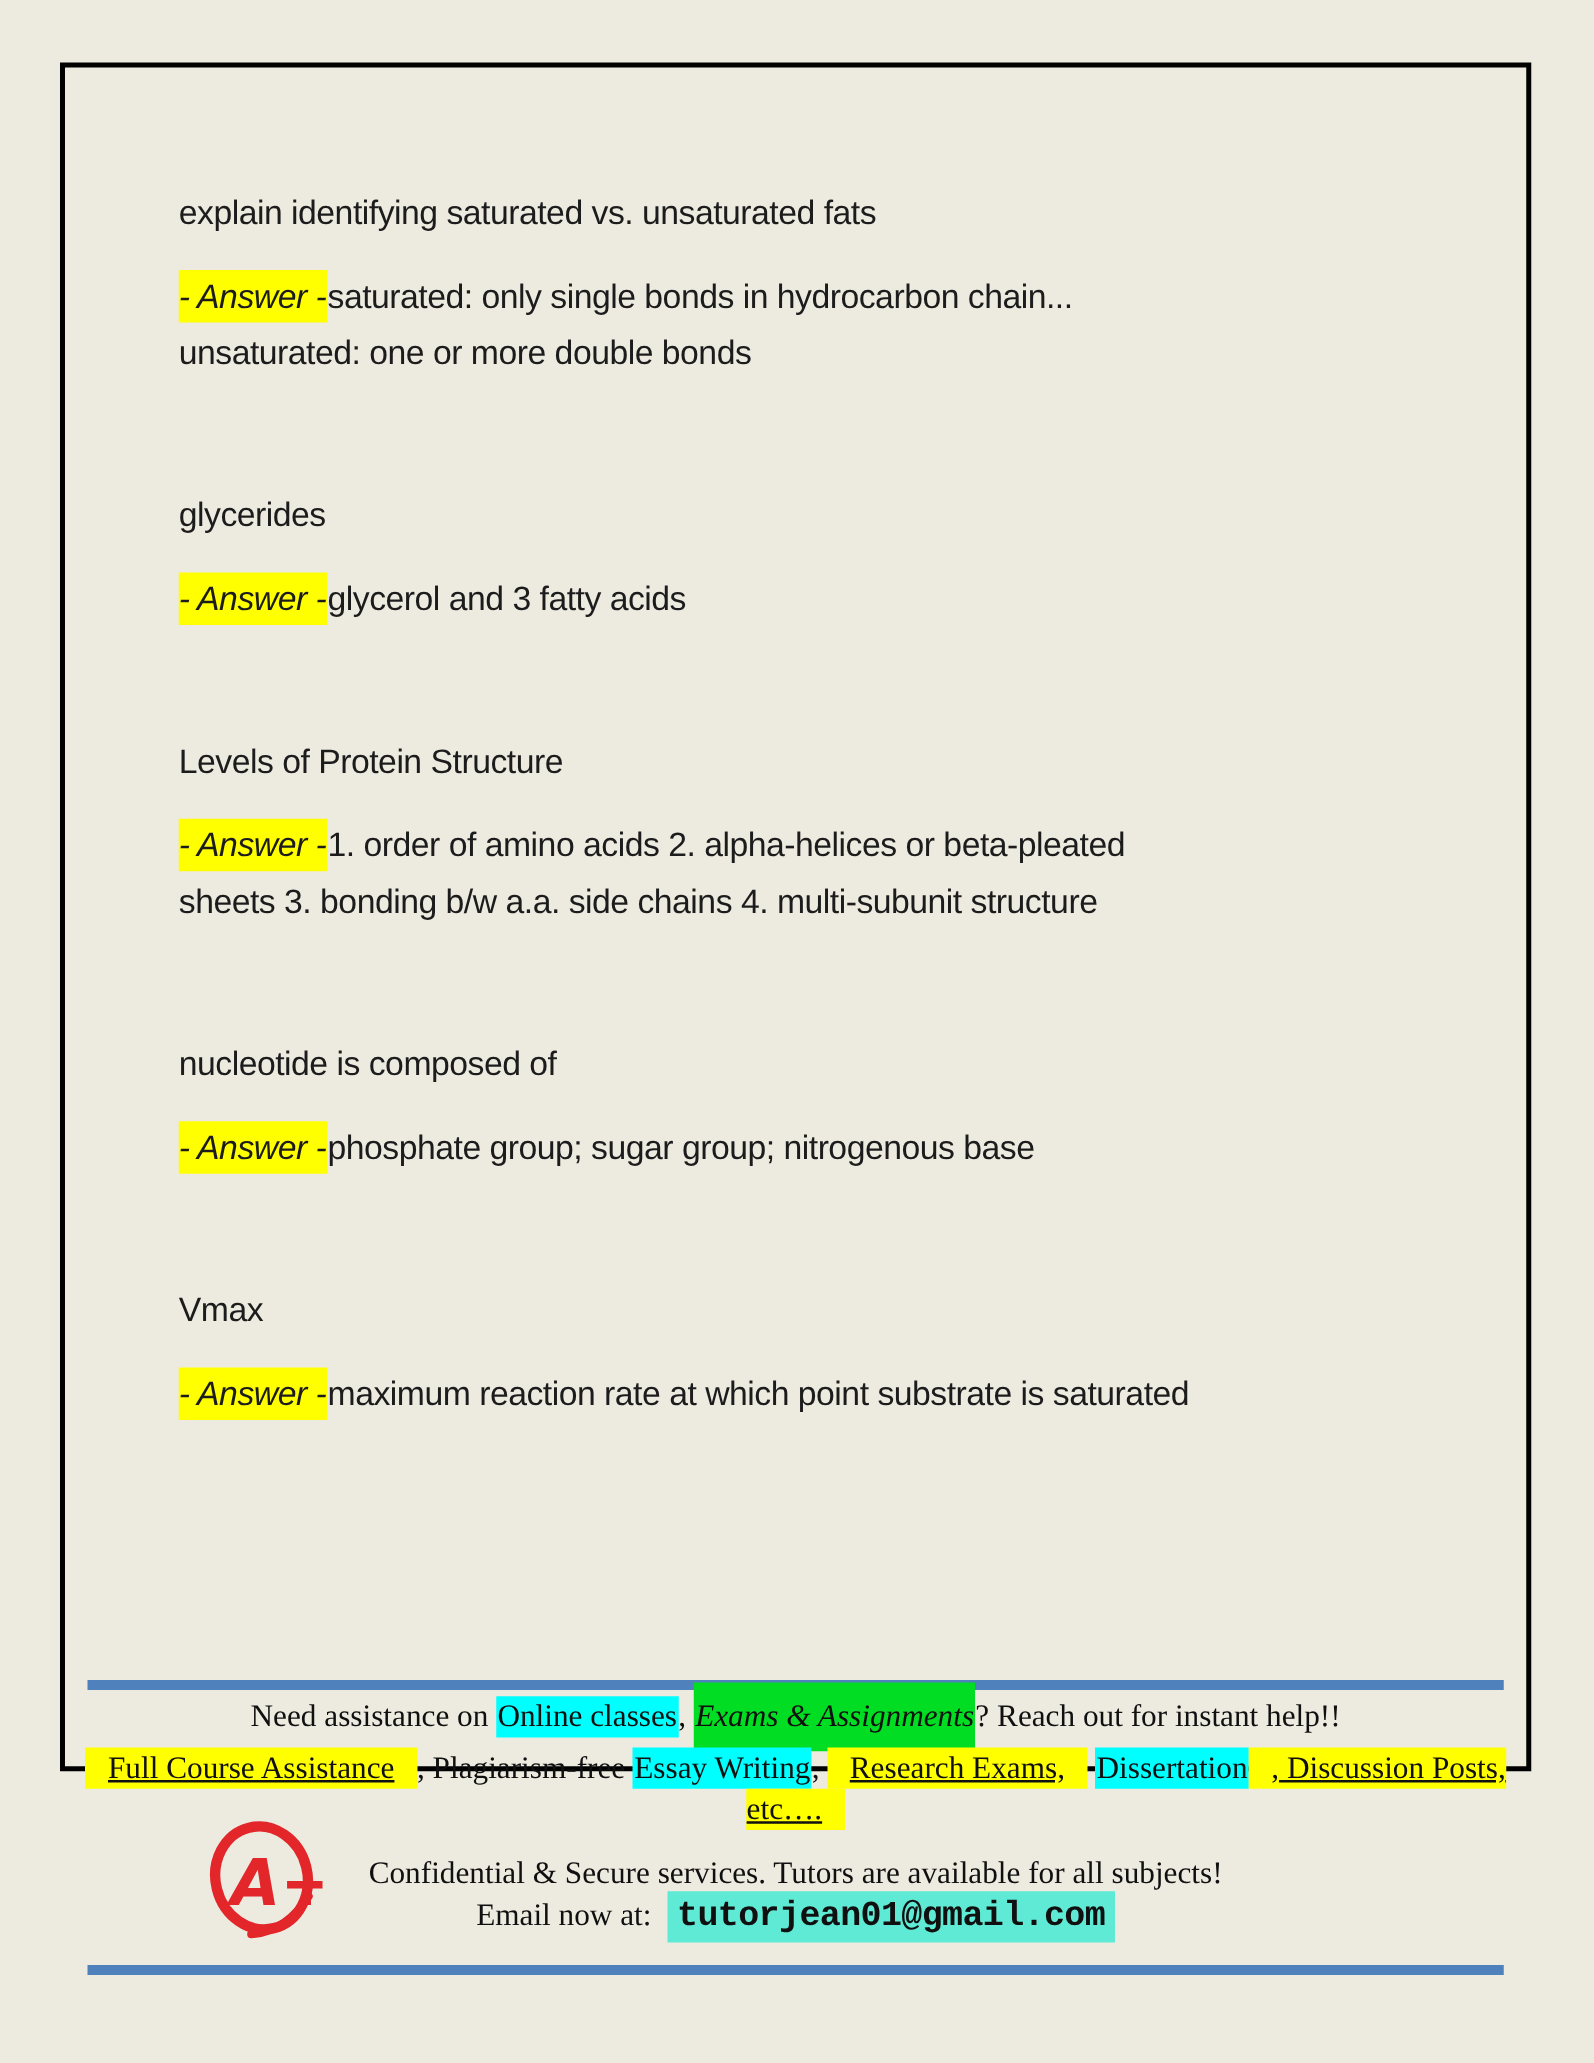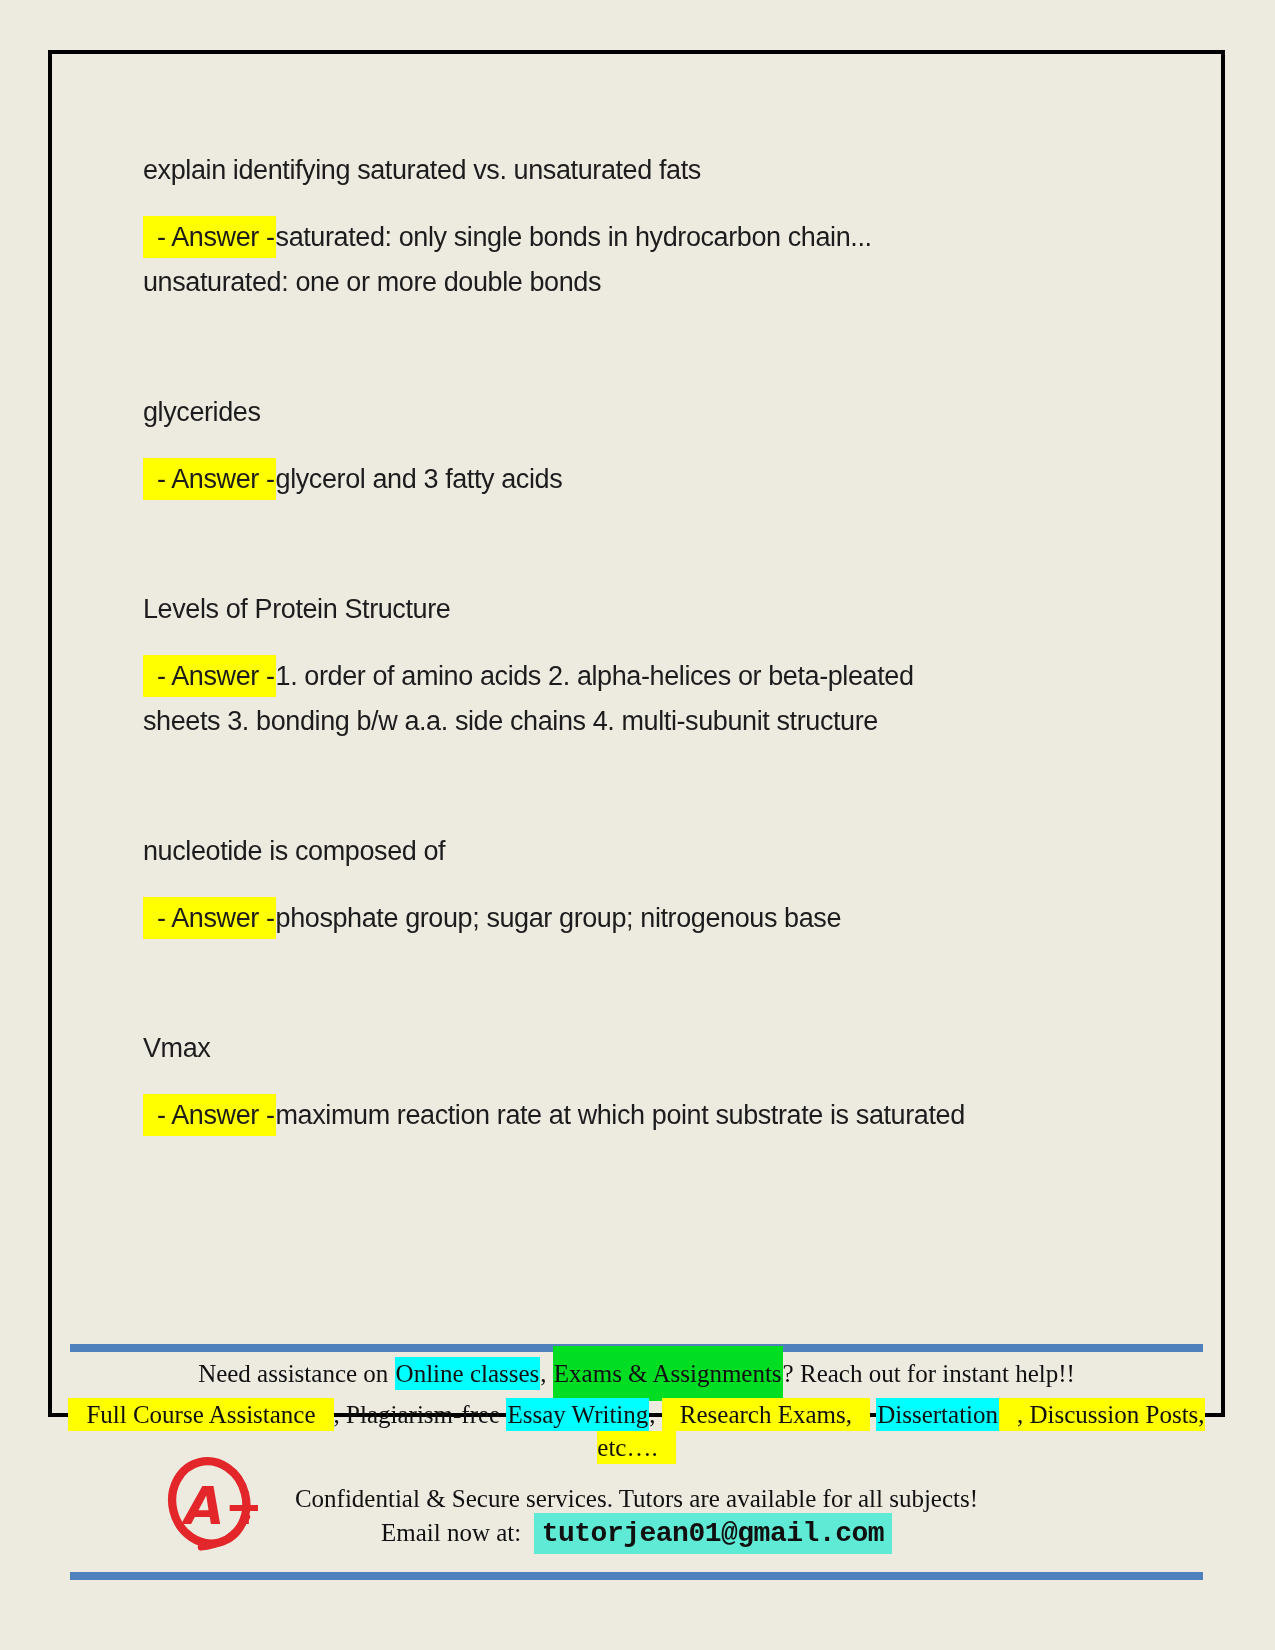"- Answer -" .hl-answer-label { font-style: none -> italic; padding: 6px 1px 6px 14px -> 6px 1px 6px 0 }
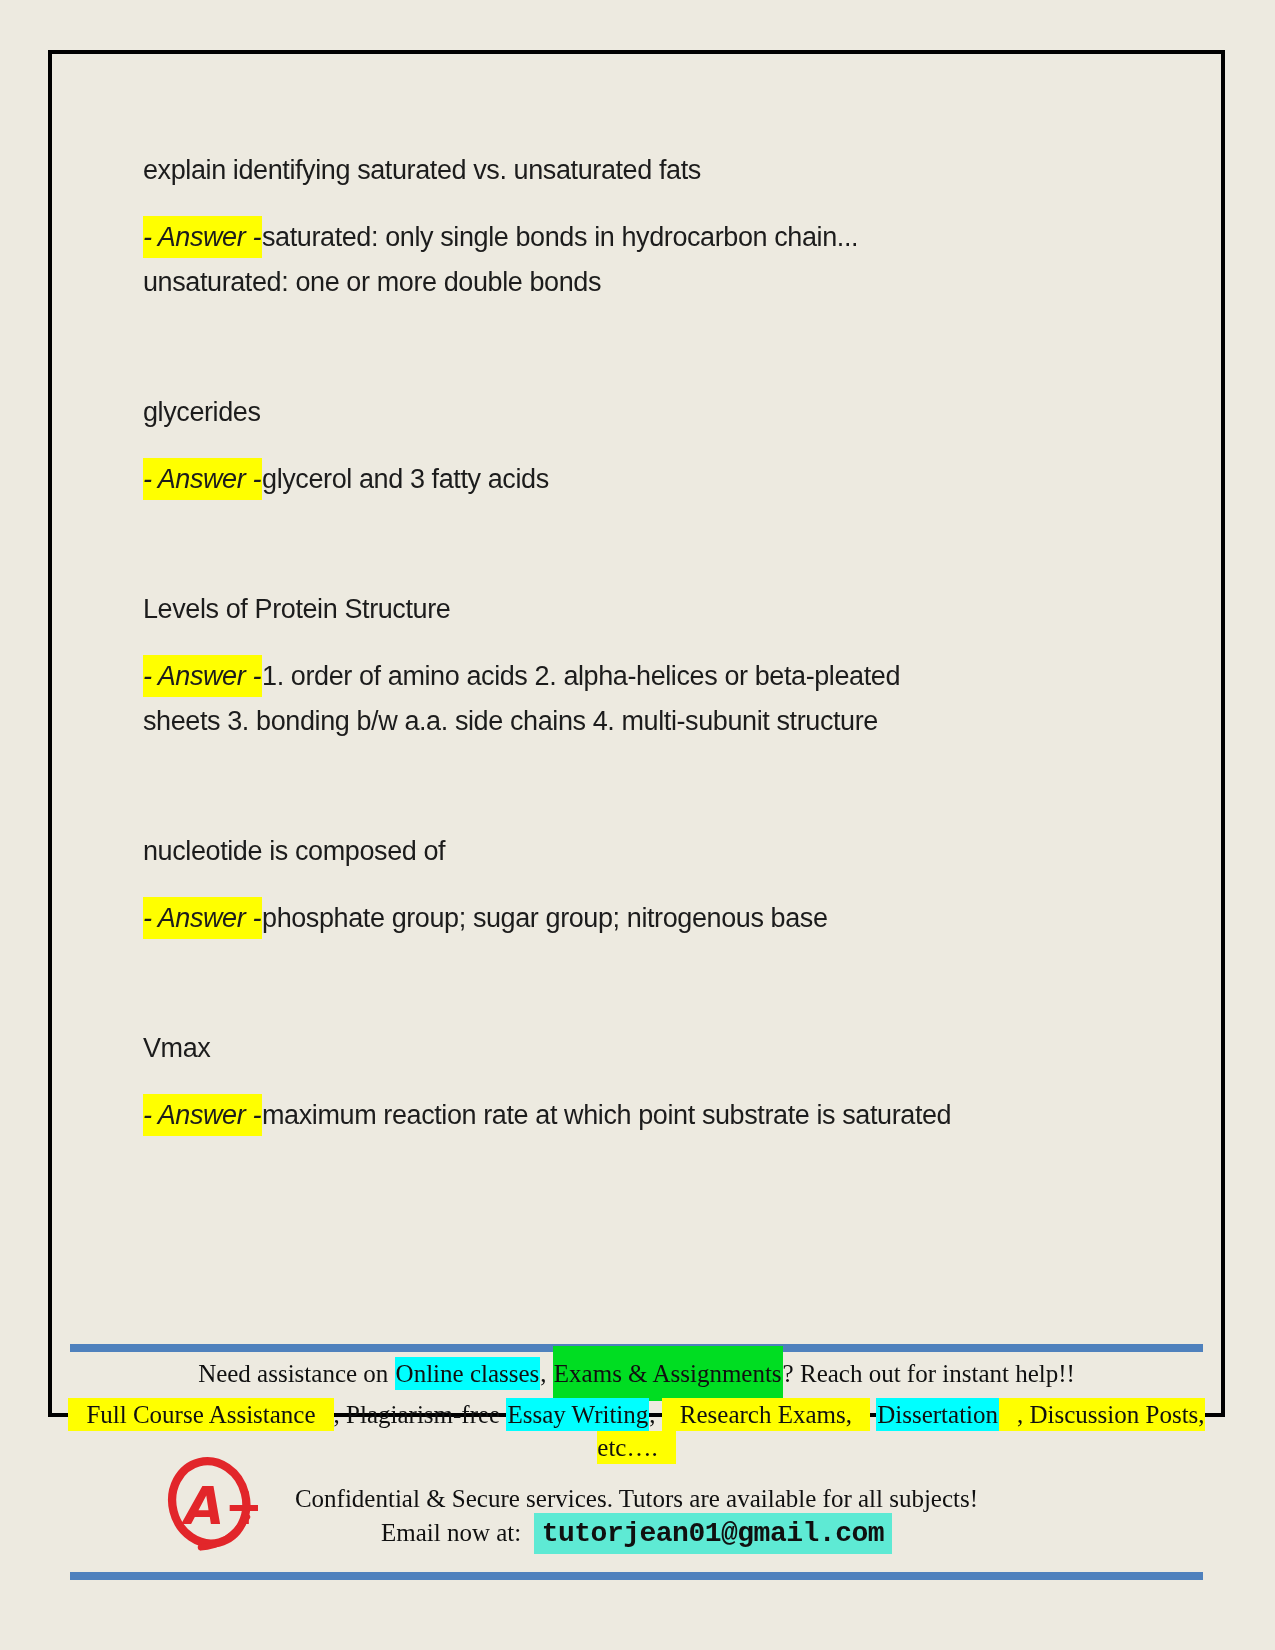"Exams & Assignments" .hl-g { font-style: none -> italic }
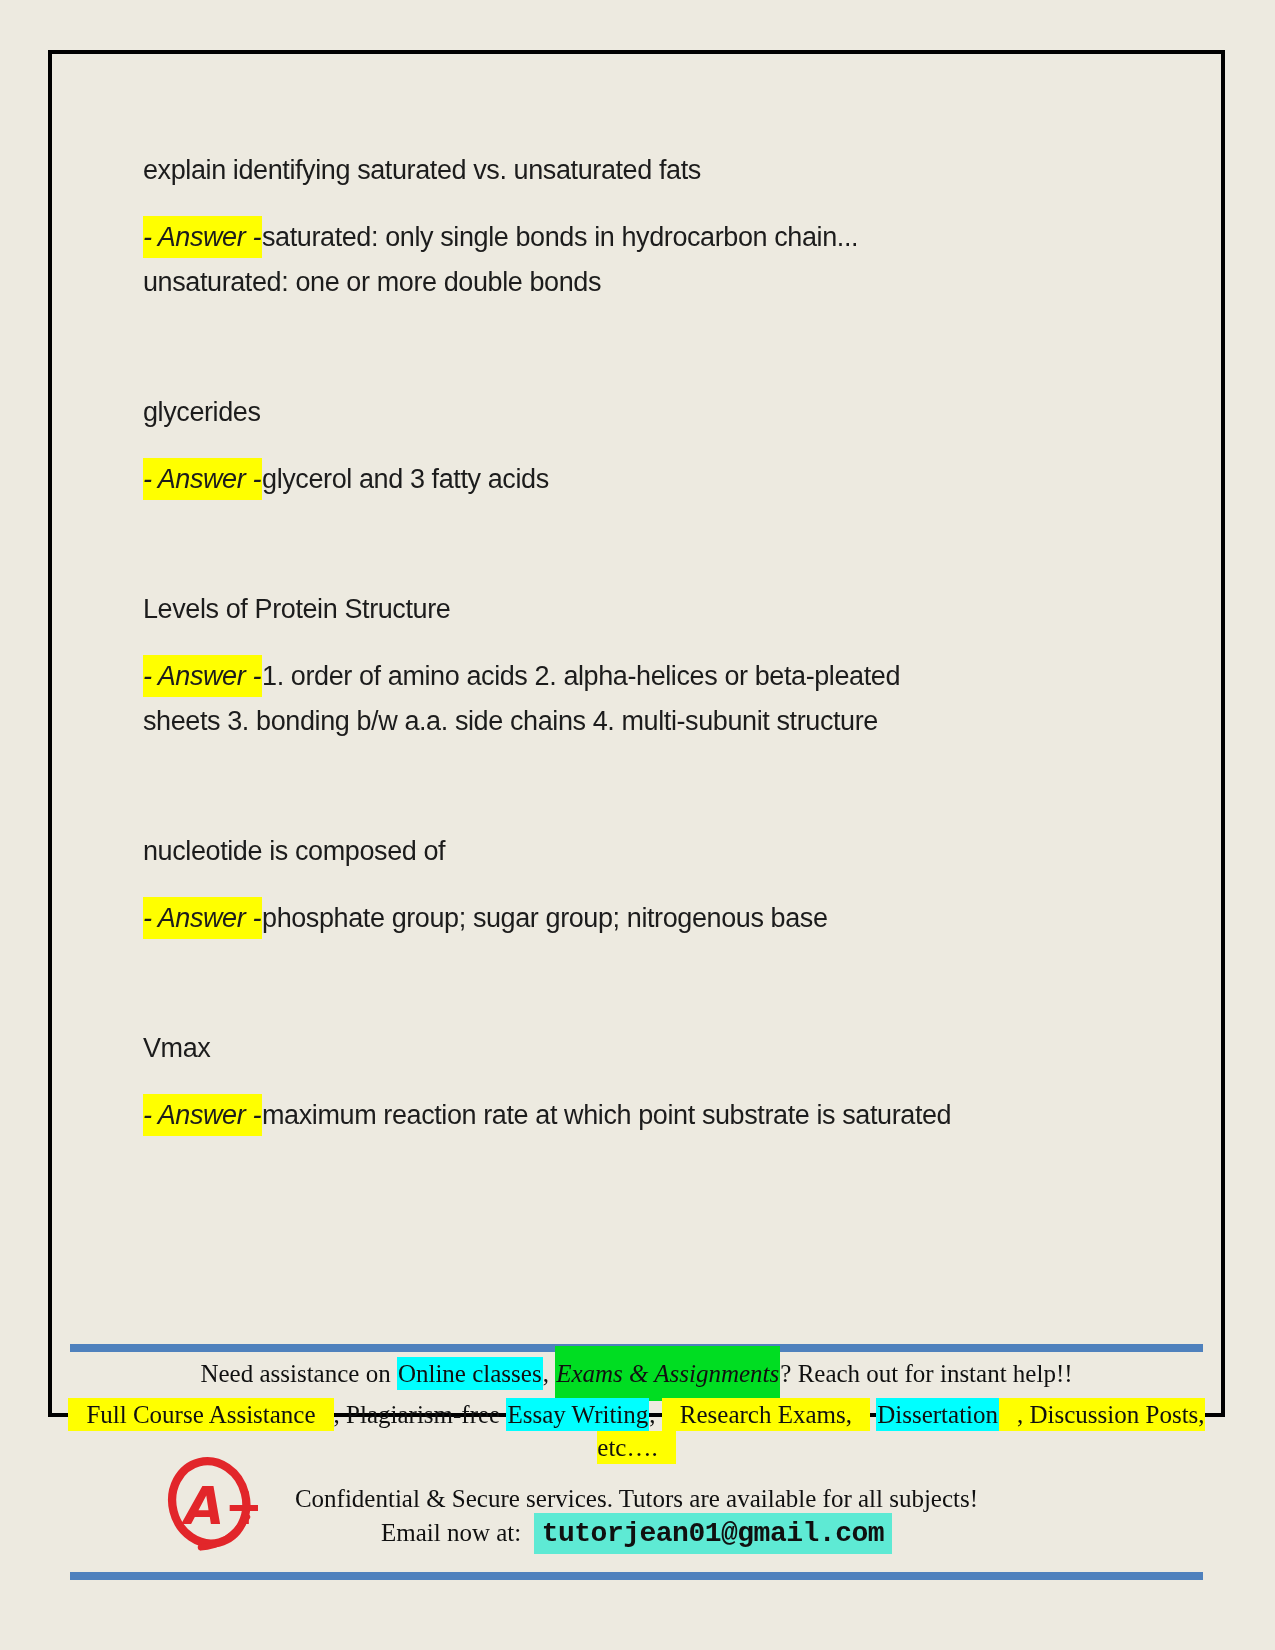"Full Course Assistance" .hl-y { text-decoration: none -> underline }
